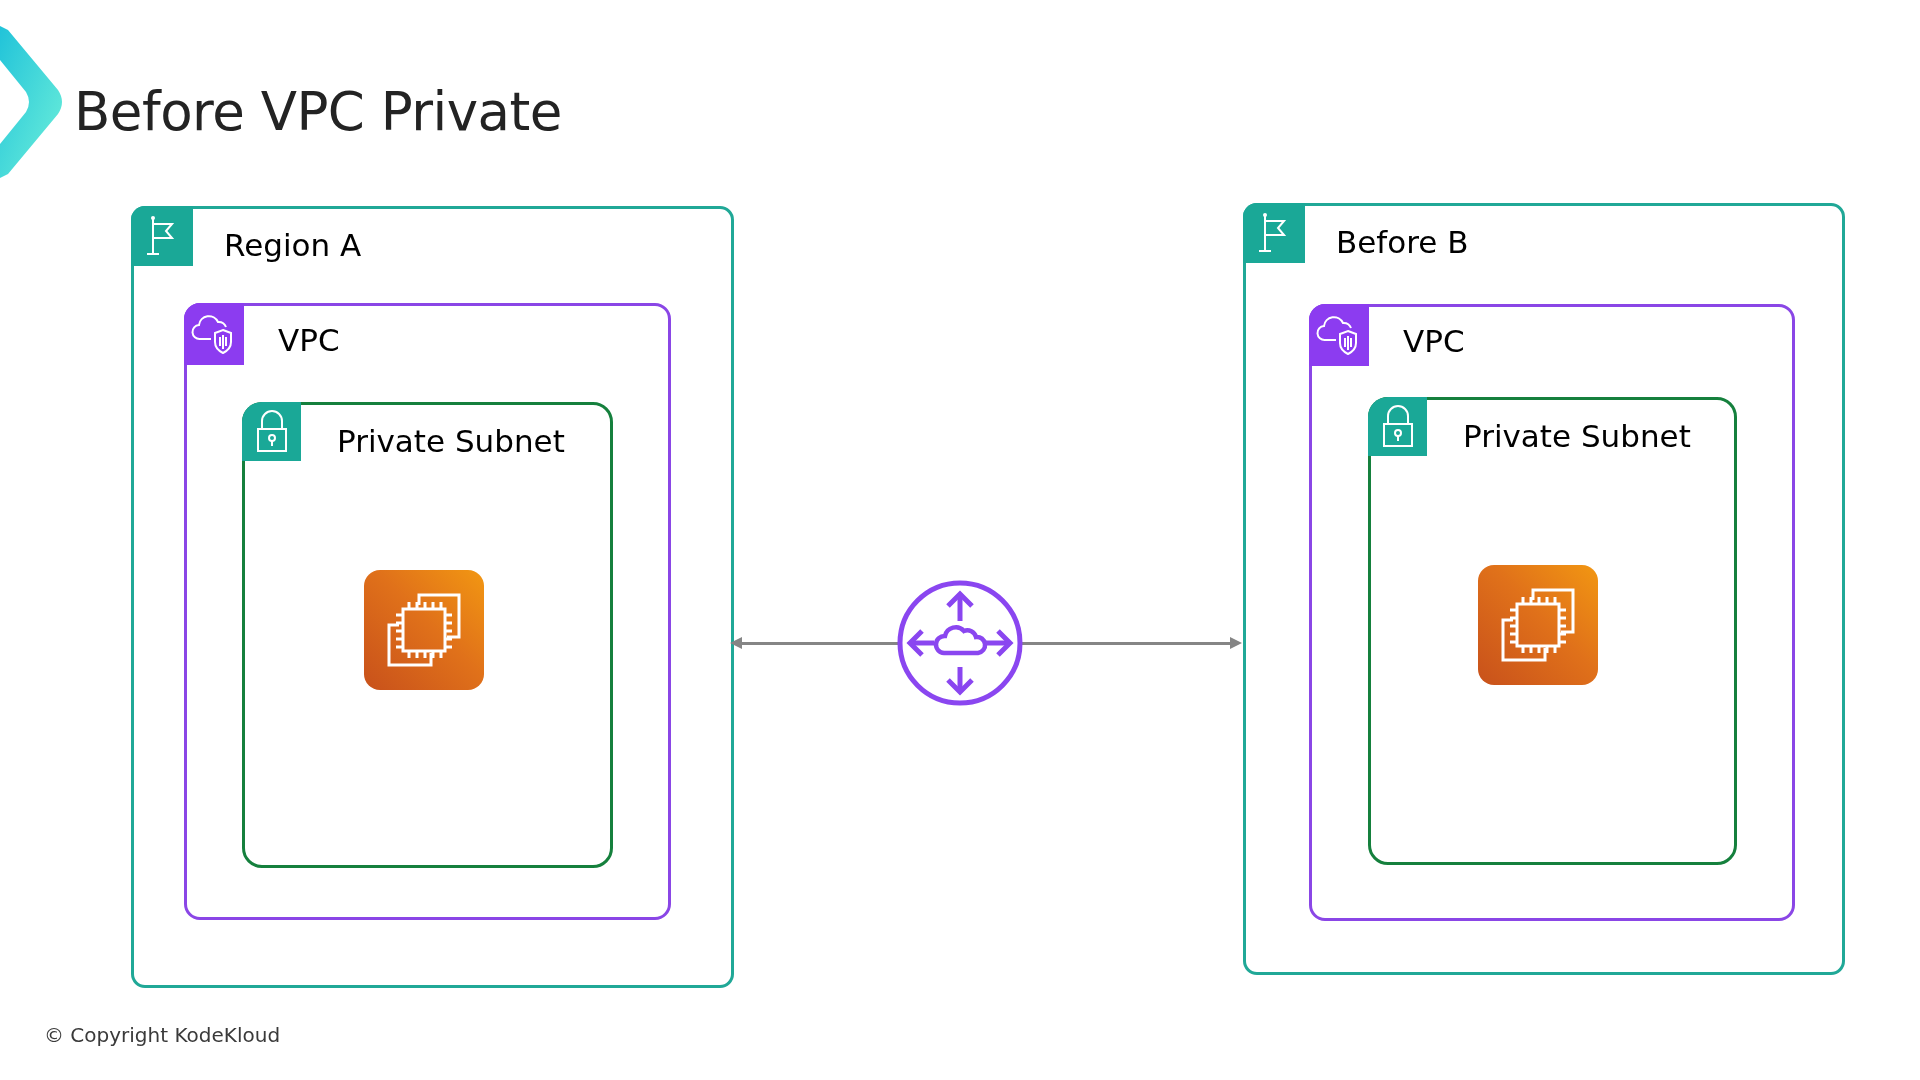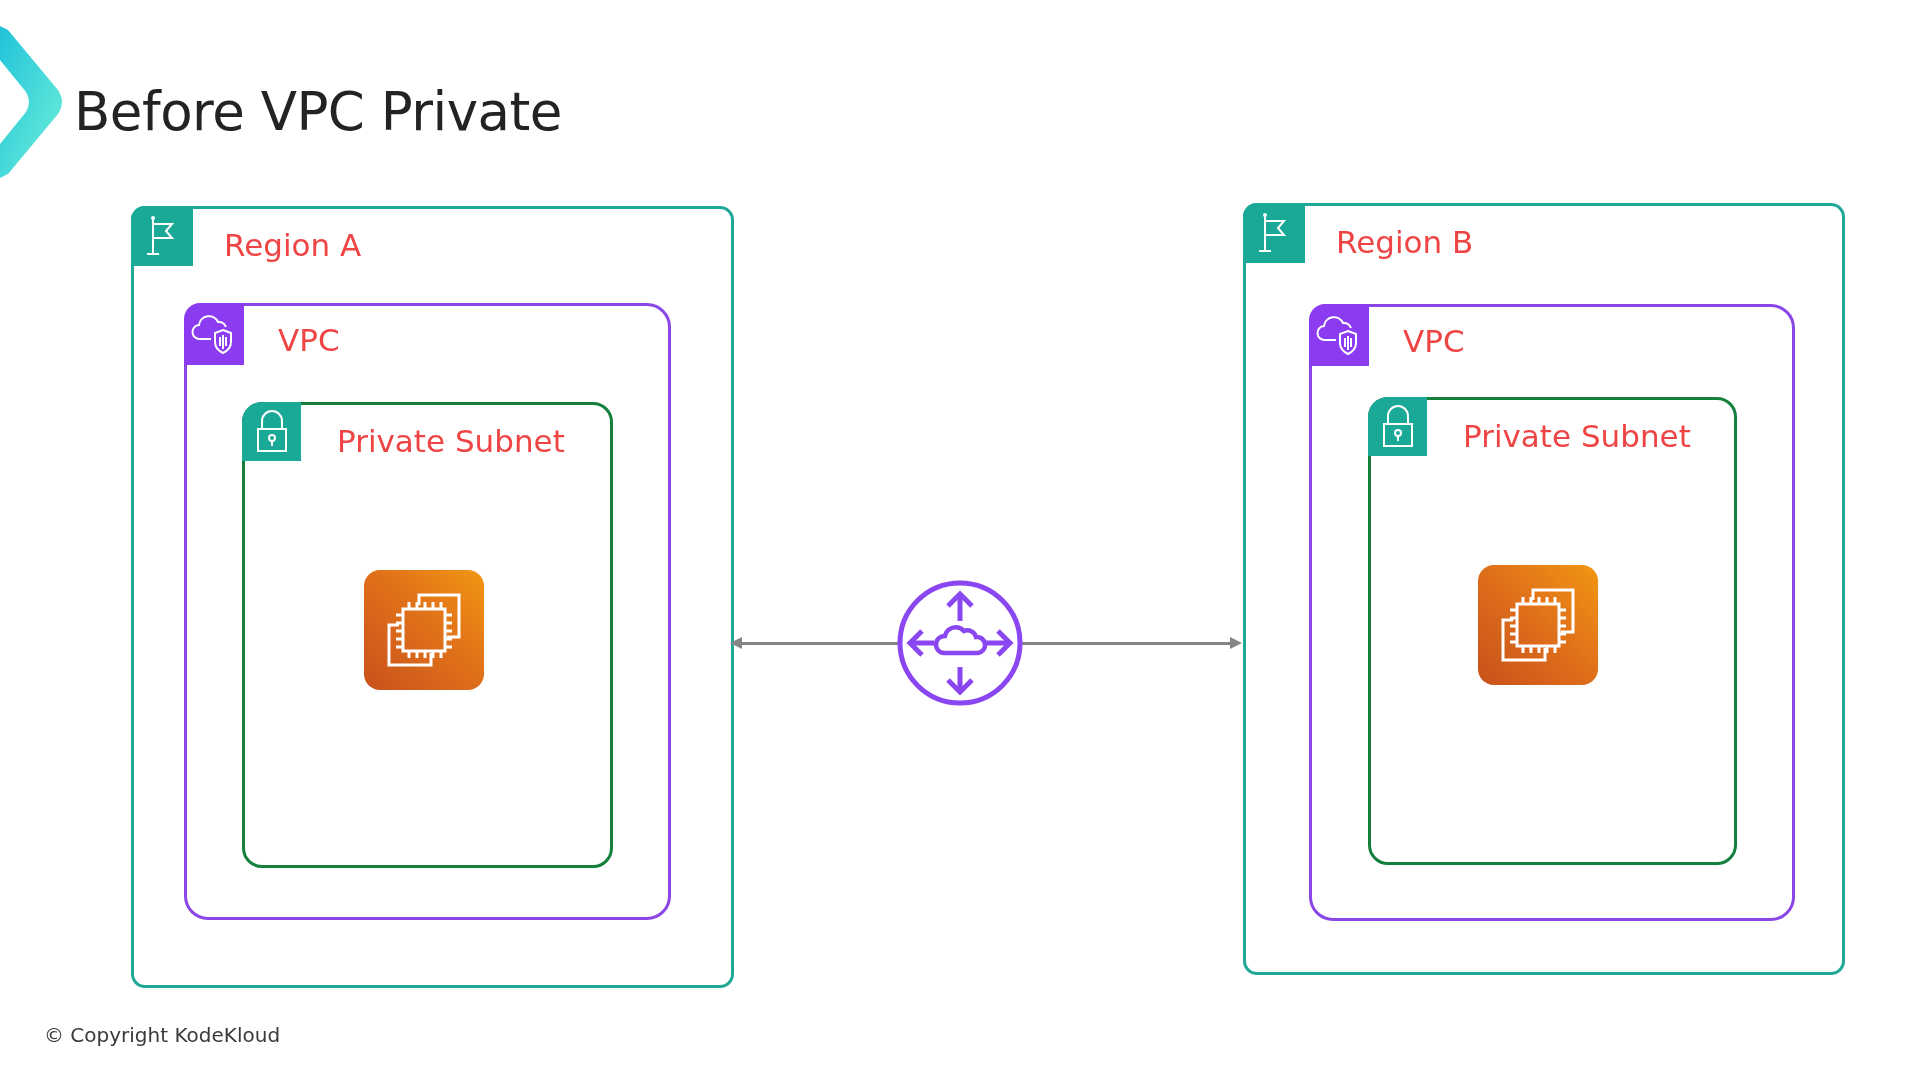"Region A" .label { color: #ef4444 -> #000000 }
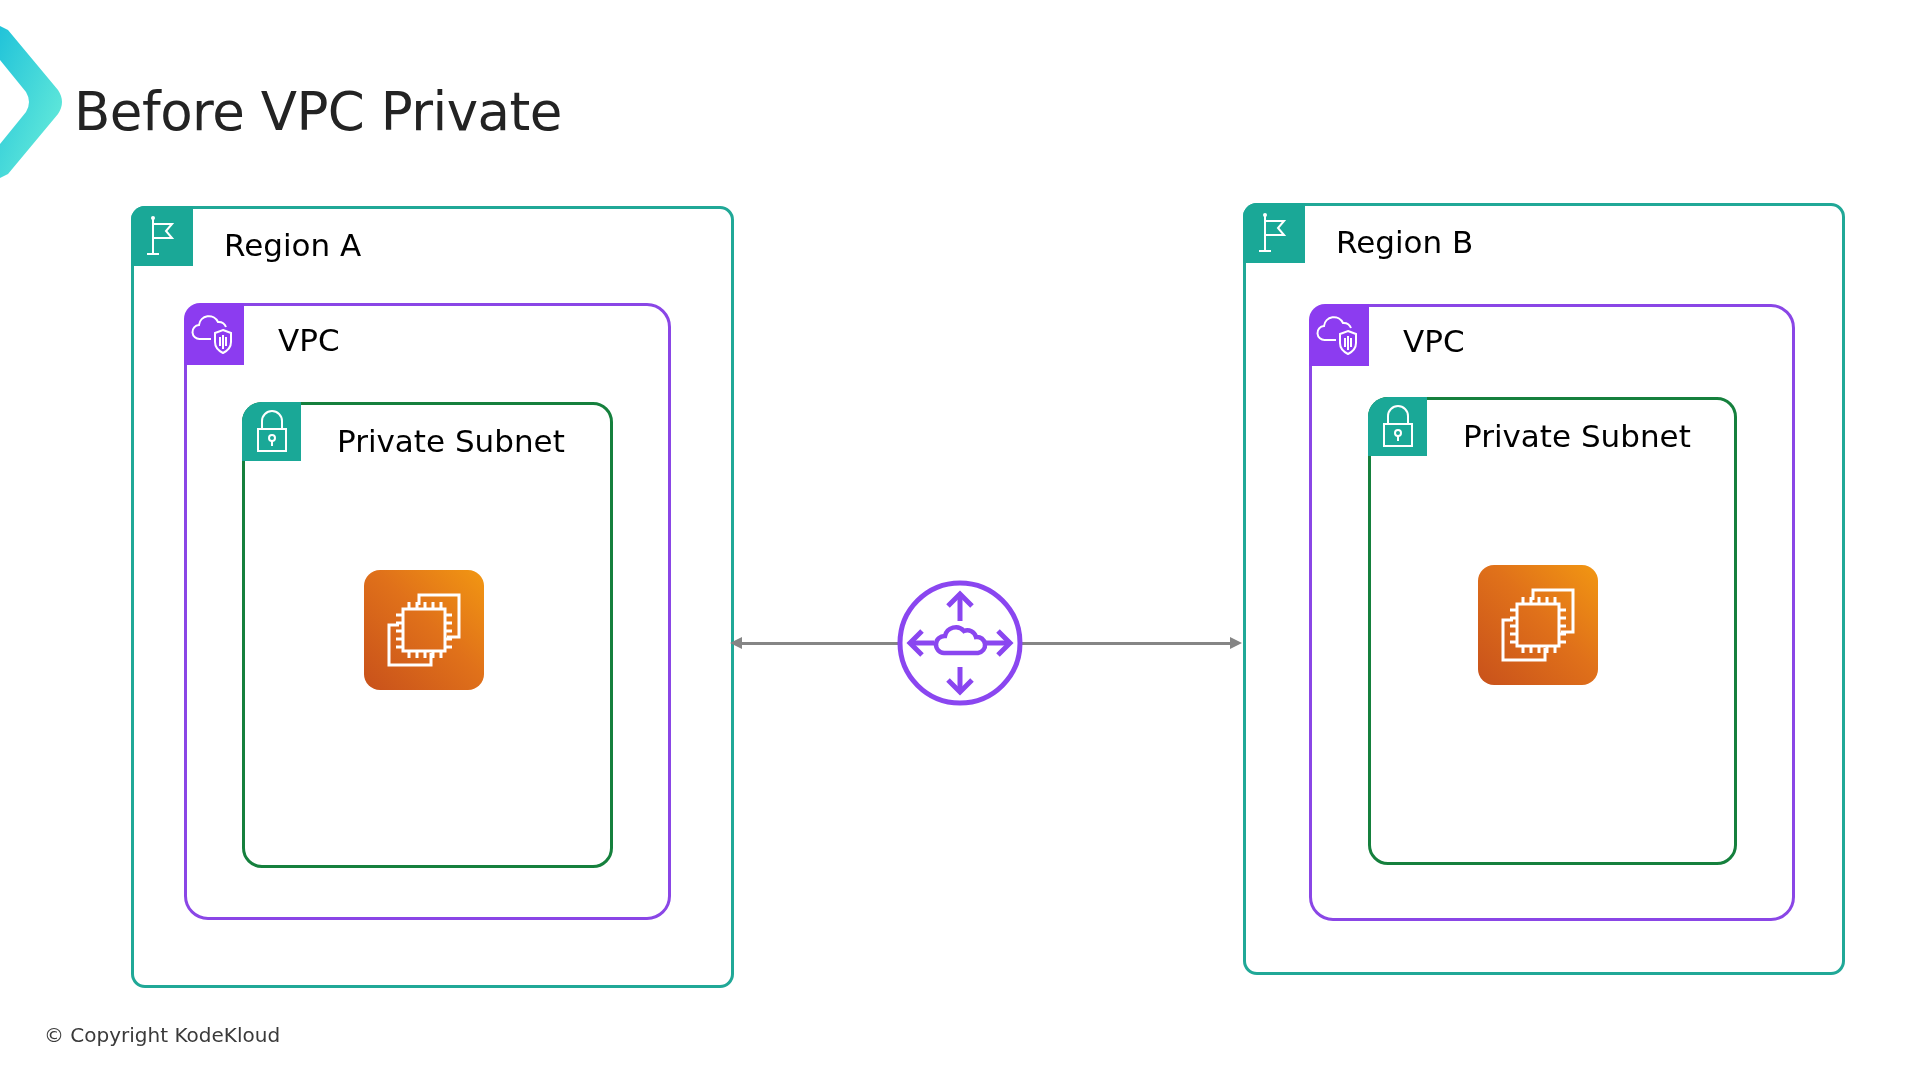"Region B" div.label { text: Region -> Before }
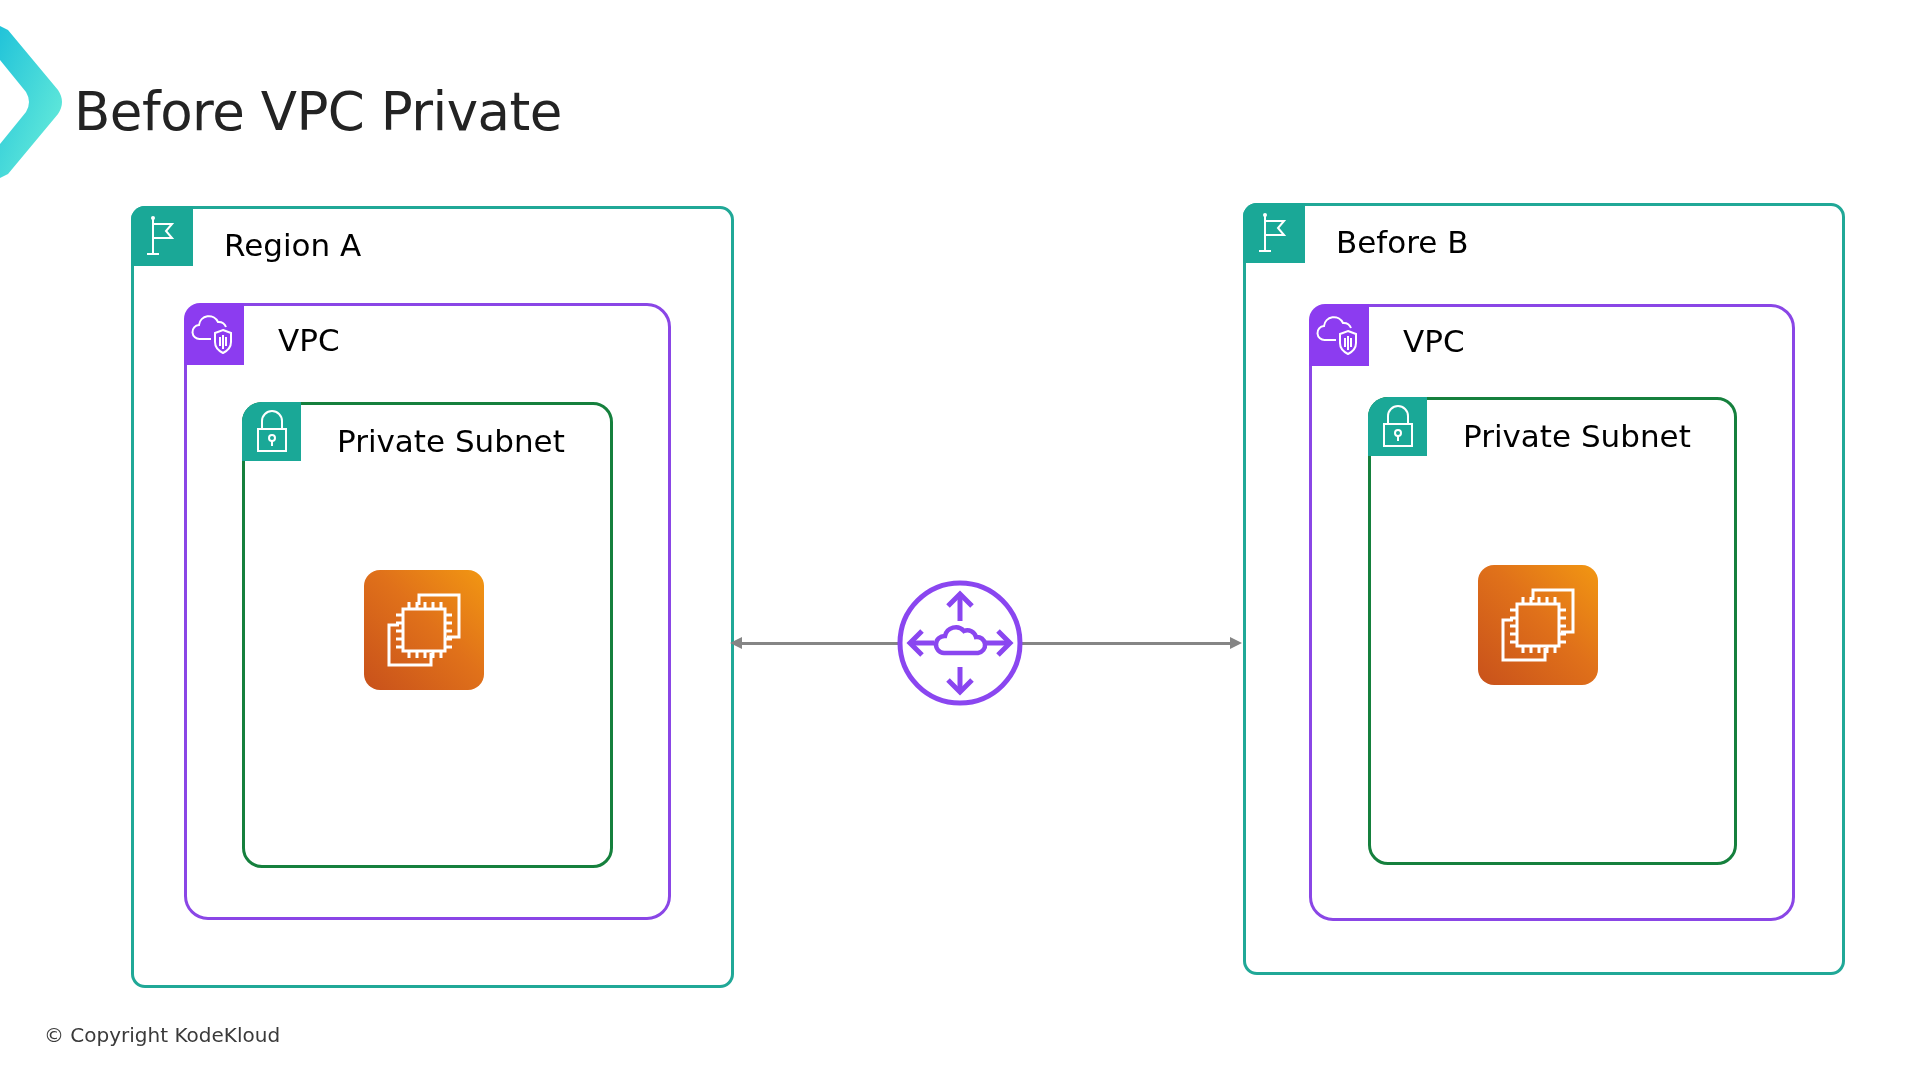"VPC" .vpc { border-radius: 24px -> 16px }
